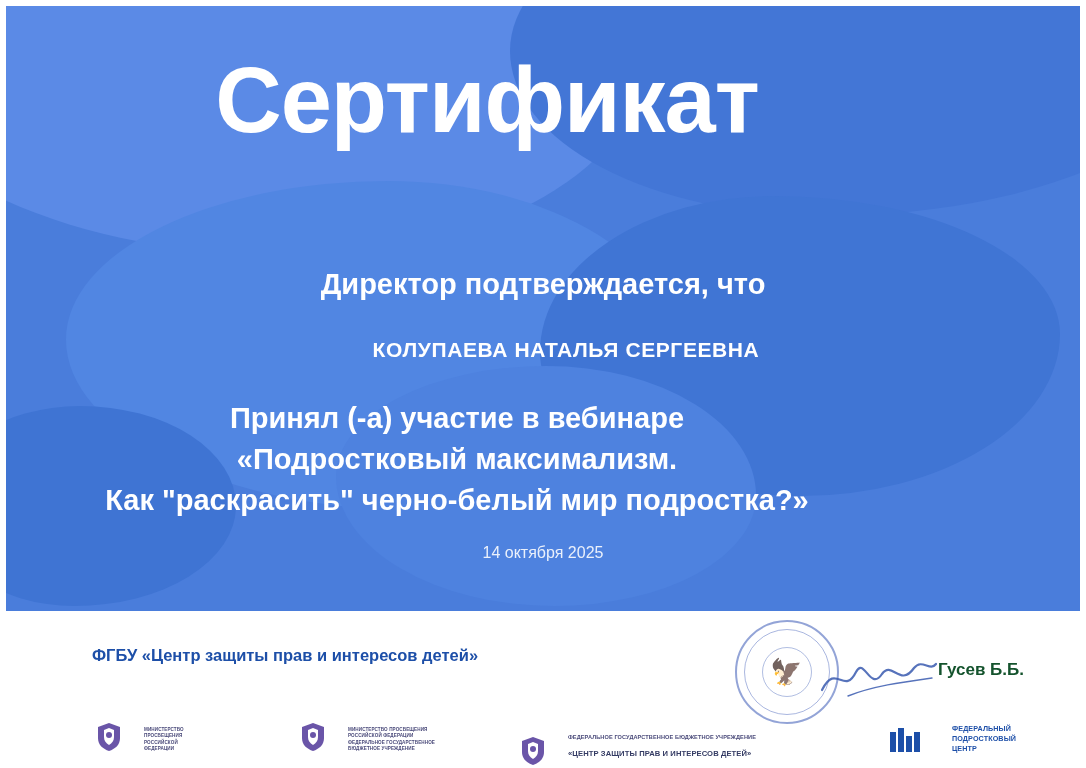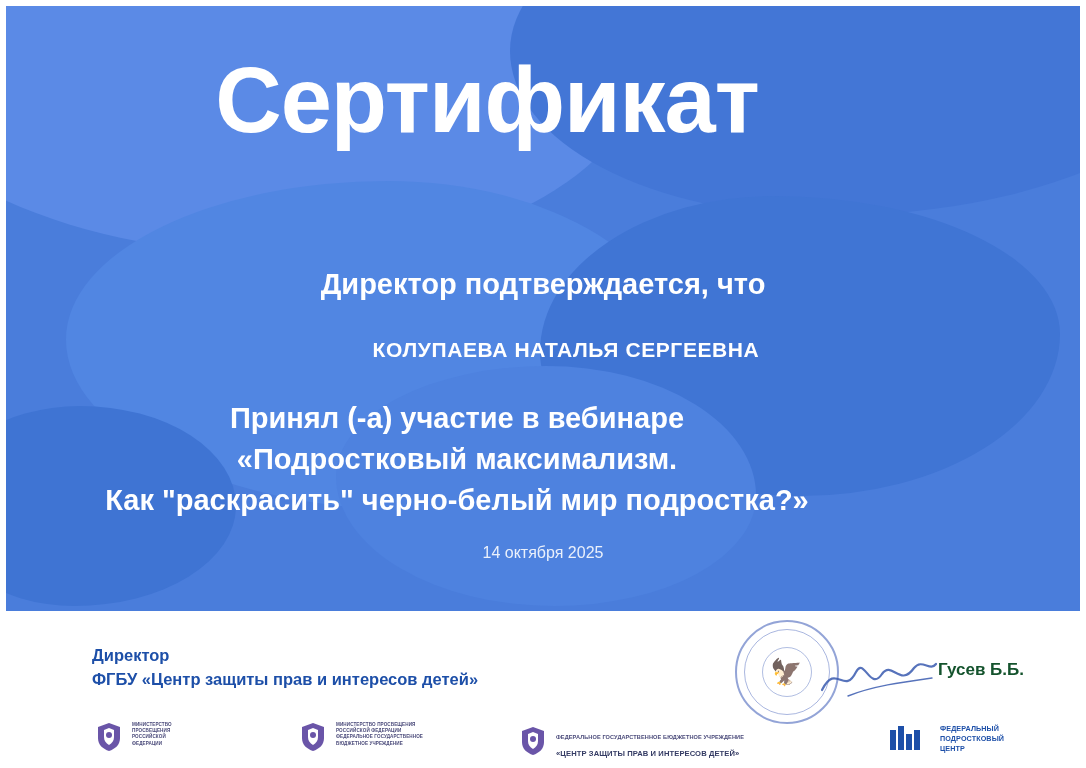"Директор" div { html: <div>Директор</div> -> none }
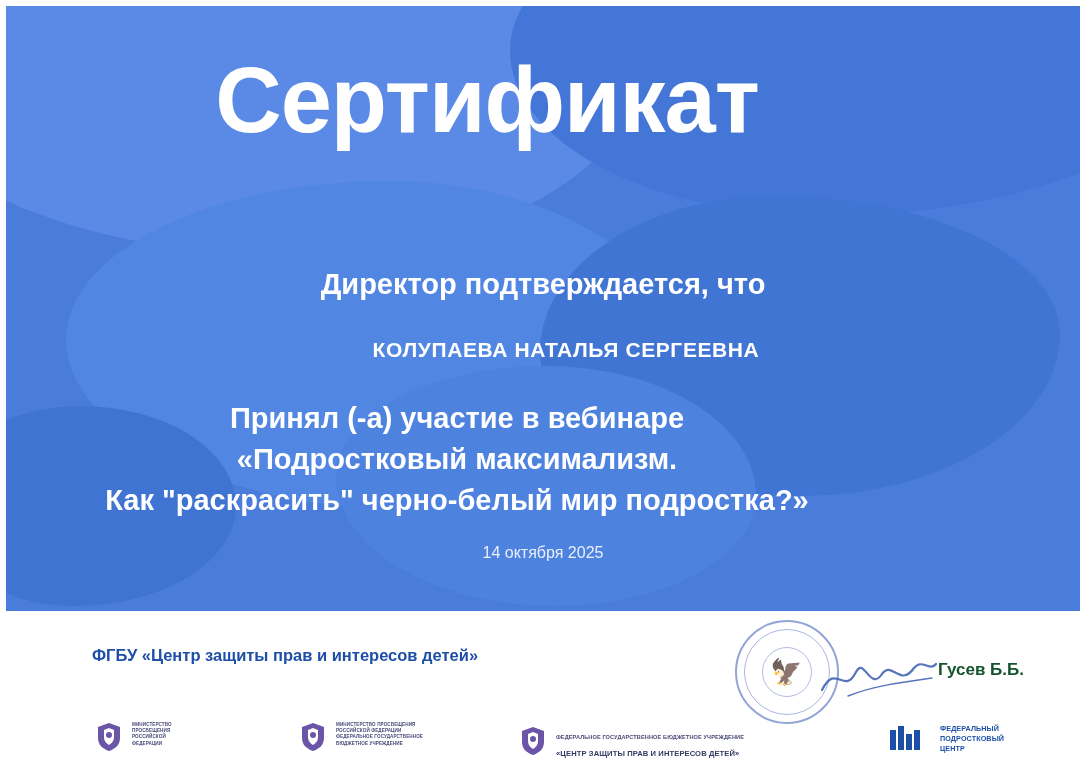"ФЕДЕРАЛЬНЫЙ" .logo { align-items: flex-start -> flex-end; gap: 10px -> 22px }
